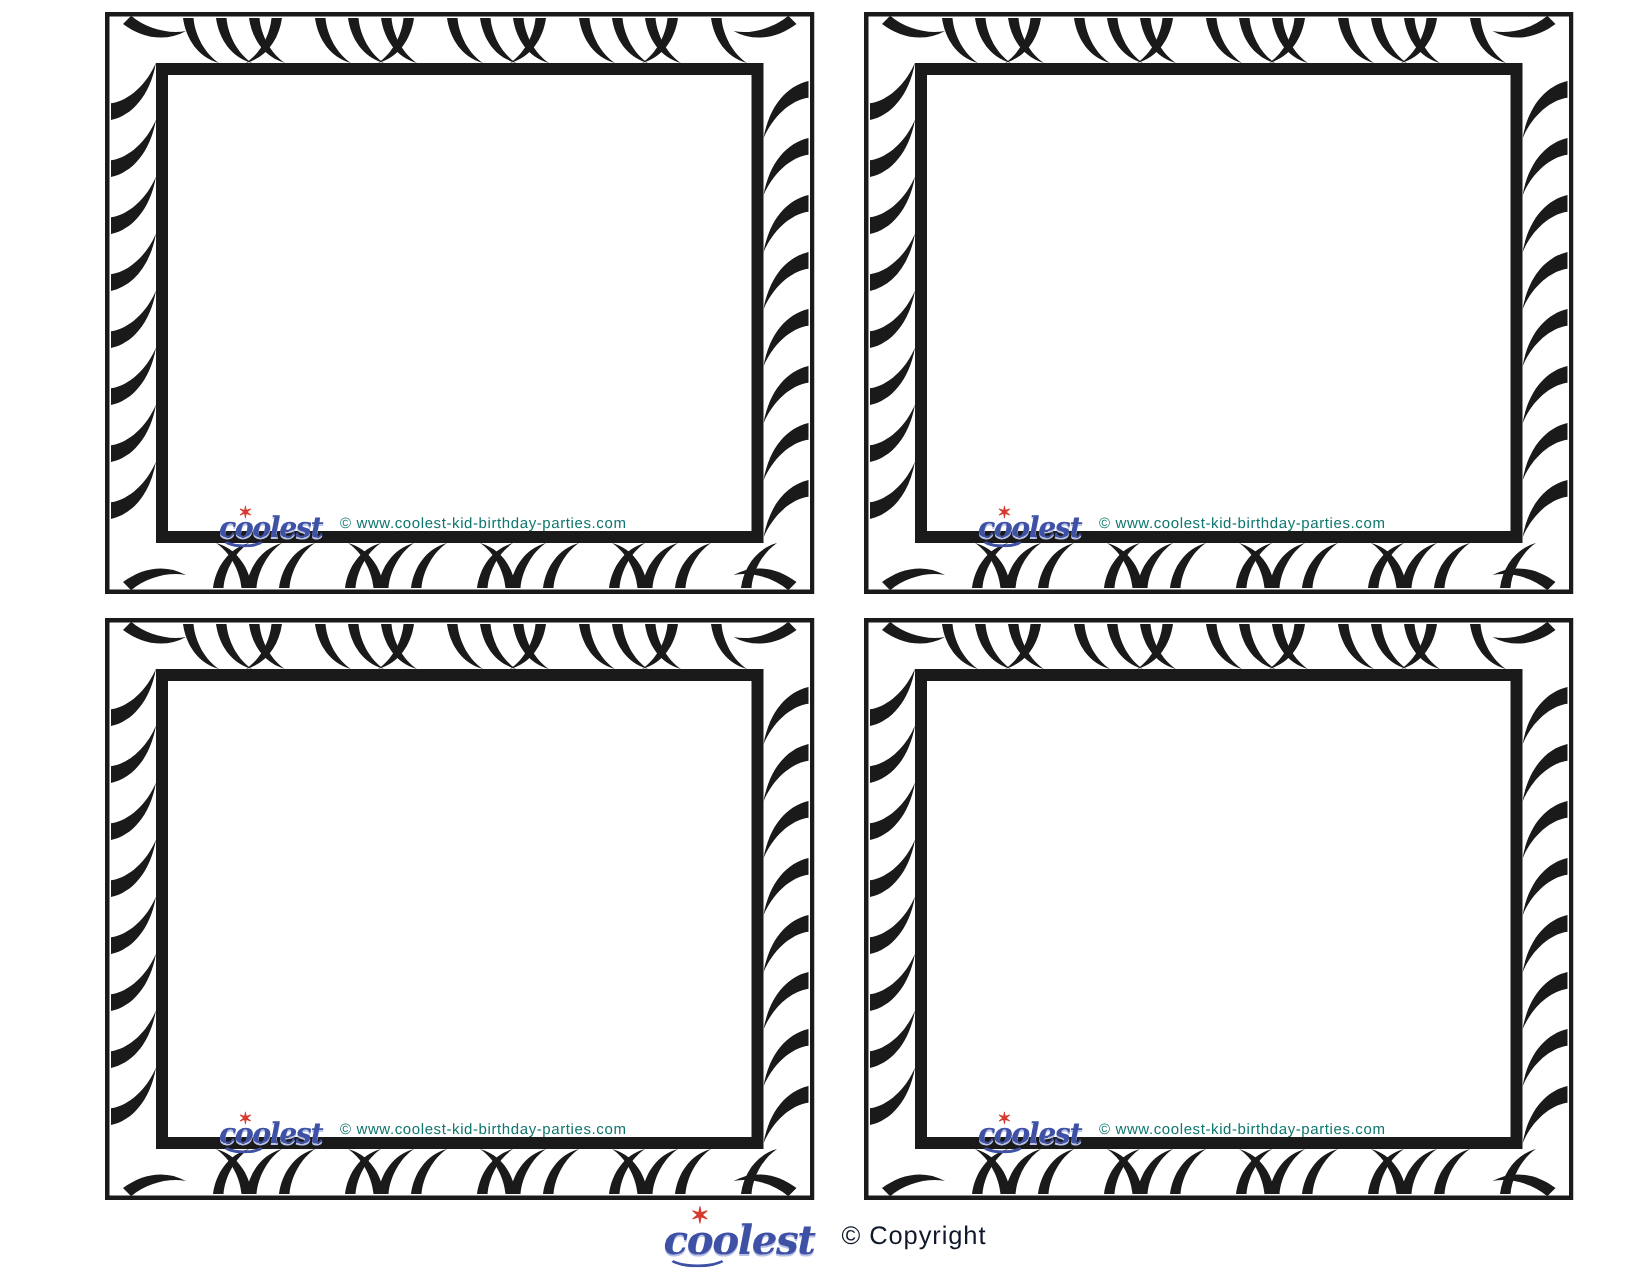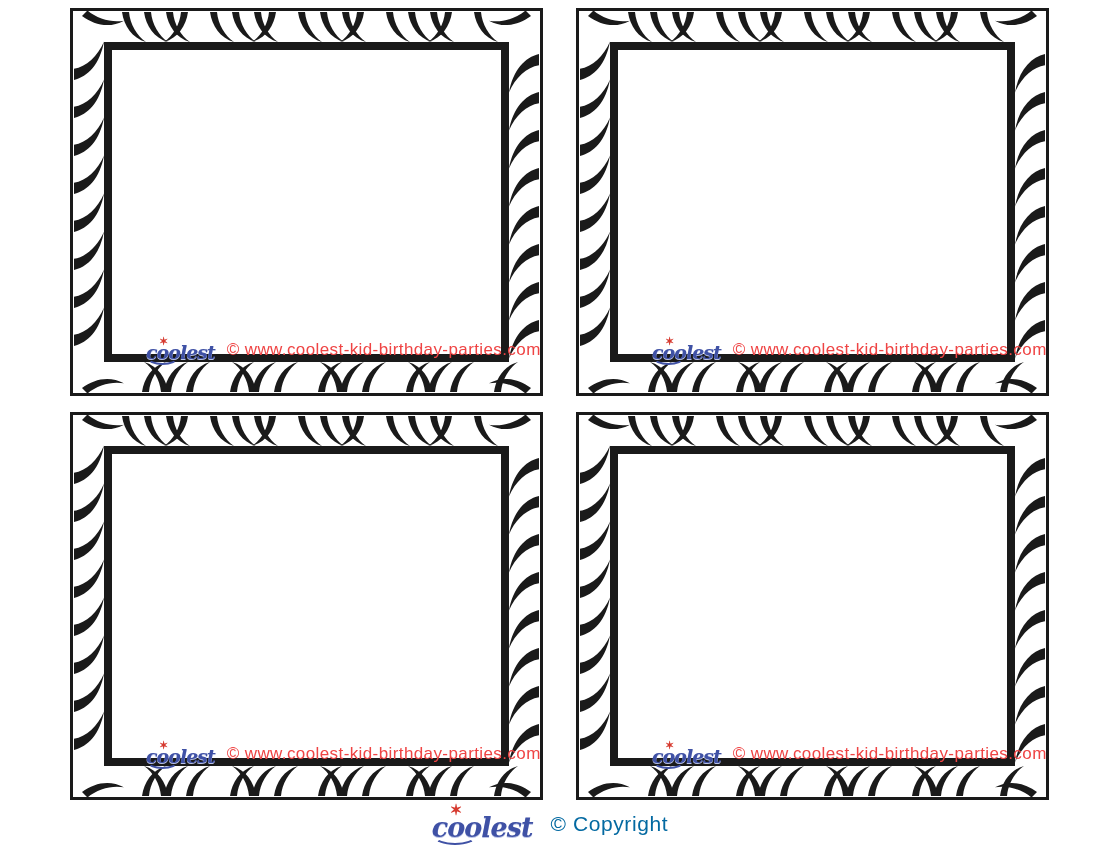"© www.coolest-kid-birthday-parties.com" .wm-url { color: #ef4444 -> #0f766e; font-size: 17px -> 10px }
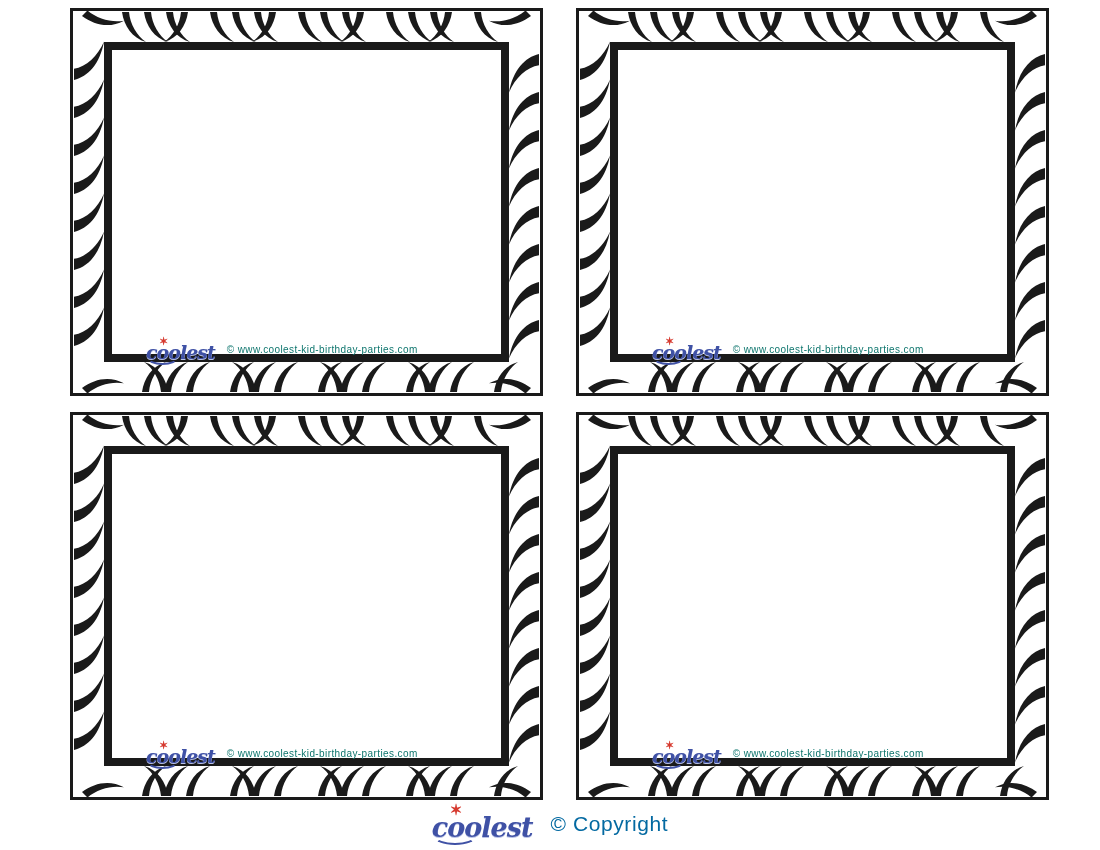"© Copyright" .footer .copyright { color: #0369a1 -> #0f172a; font-size: 21px -> 17px }
